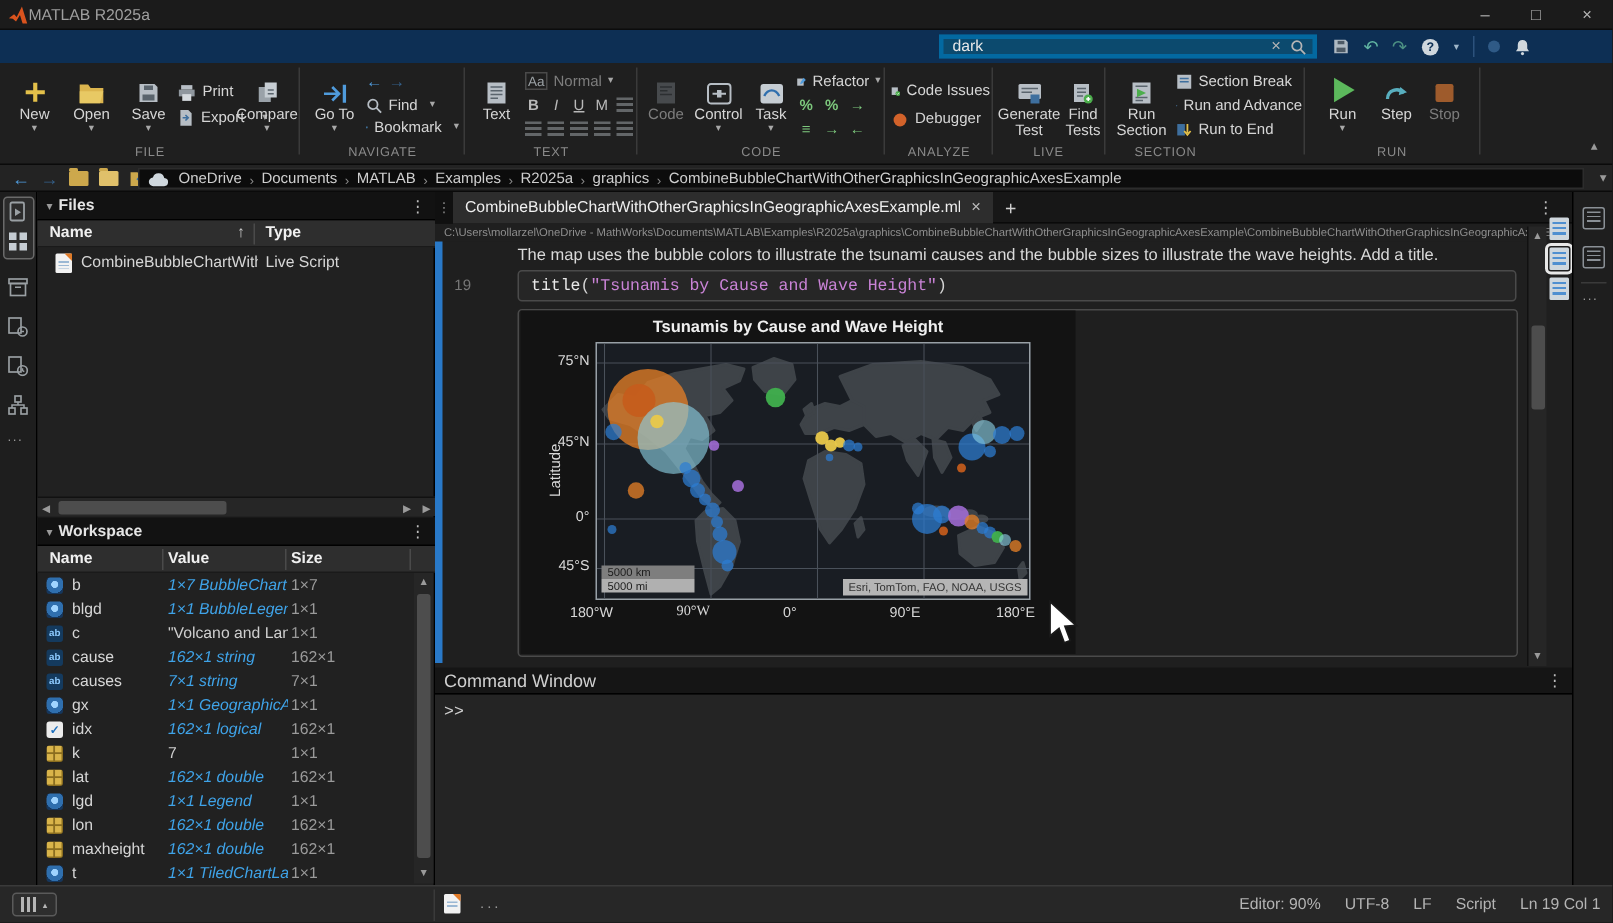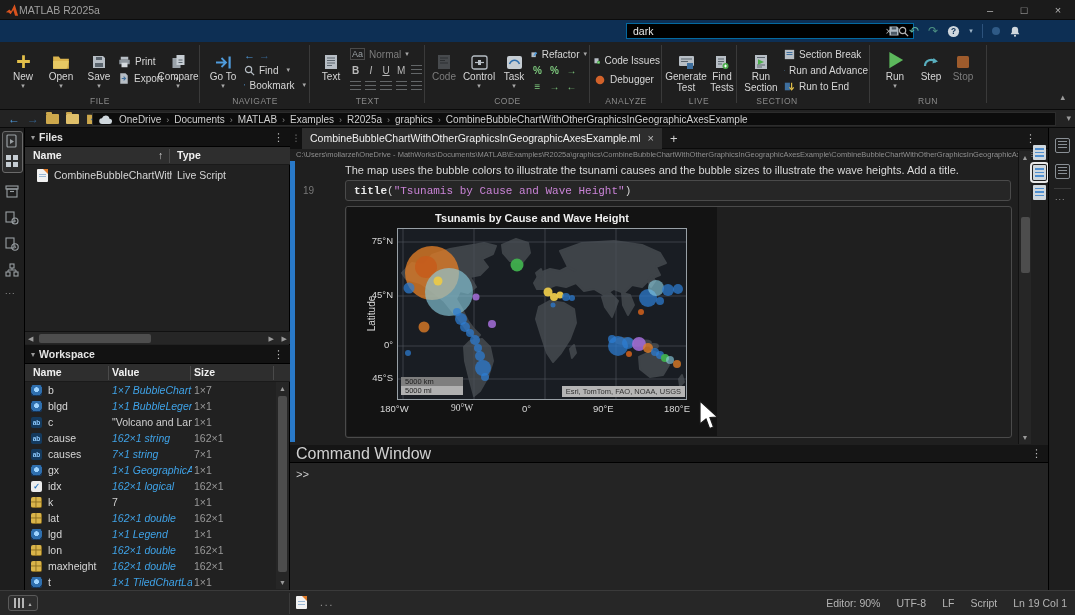"dark" #qa-search { background: #000000 -> #0c4a6e; border: 1px solid #0369a1 -> 3px solid #0369a1; width: 288px -> 252px }
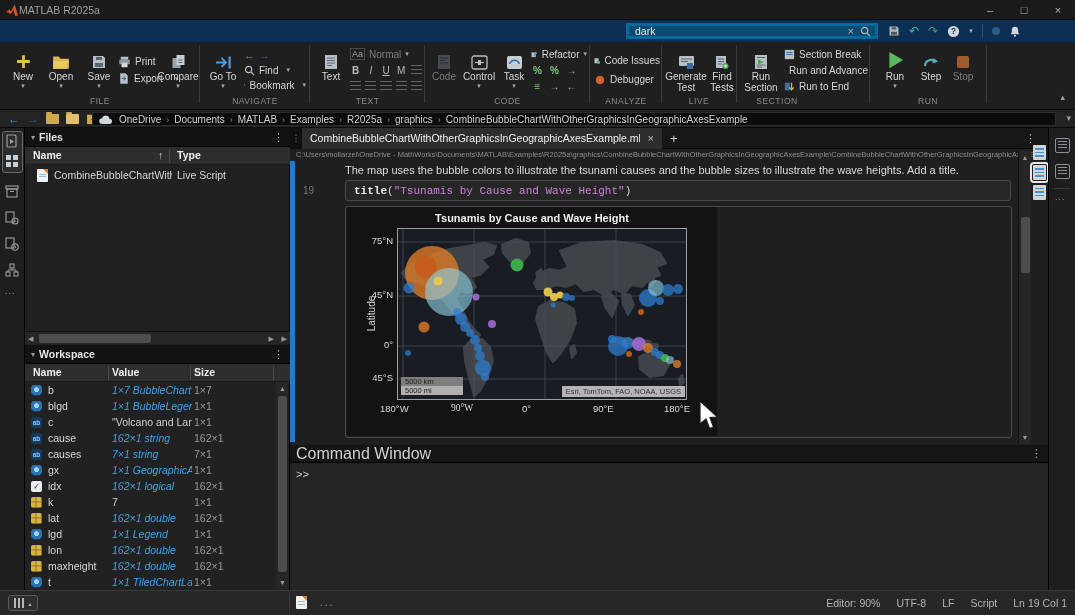"title" #codeblock .fn { font-weight: bold -> normal }
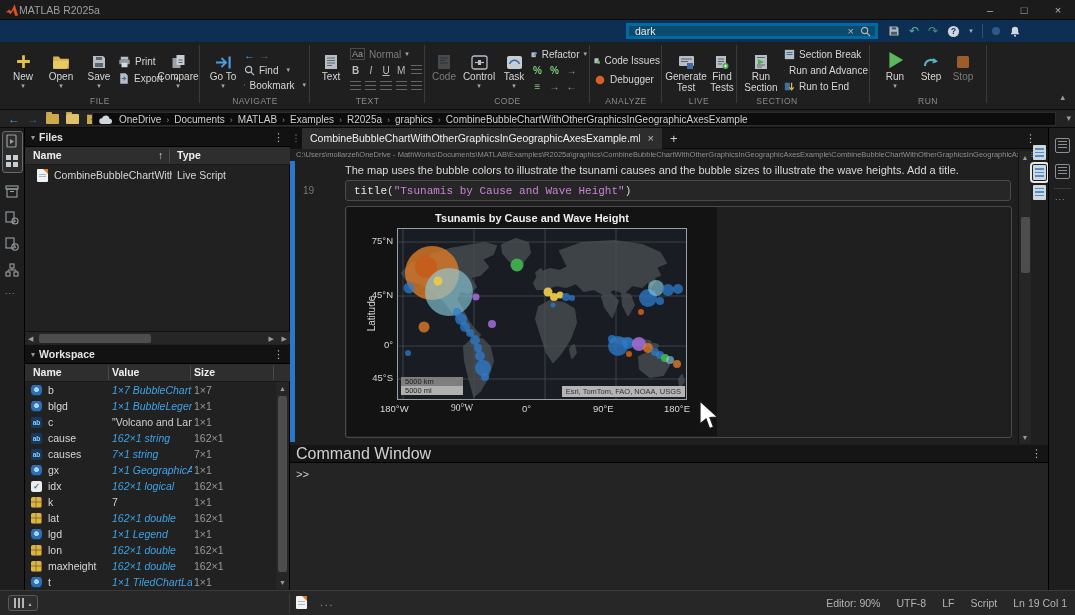"Command Window" #cmd-head .pt { font-size: 16px -> 12px }
